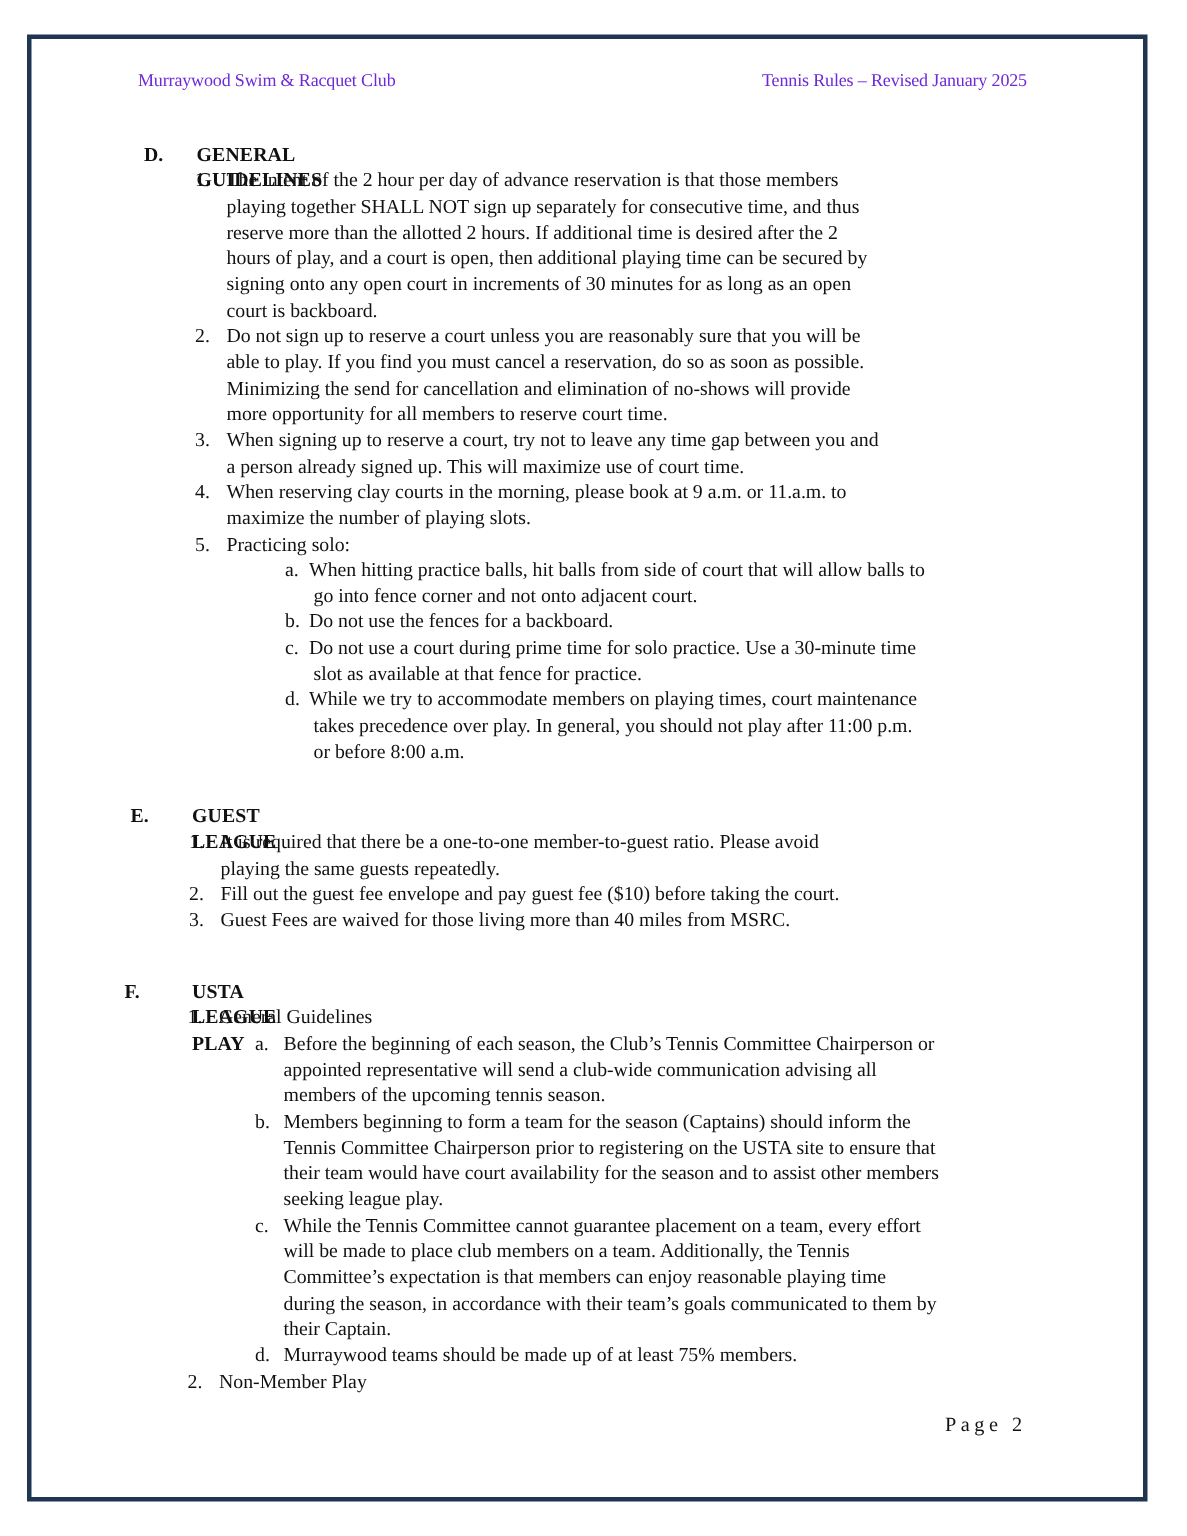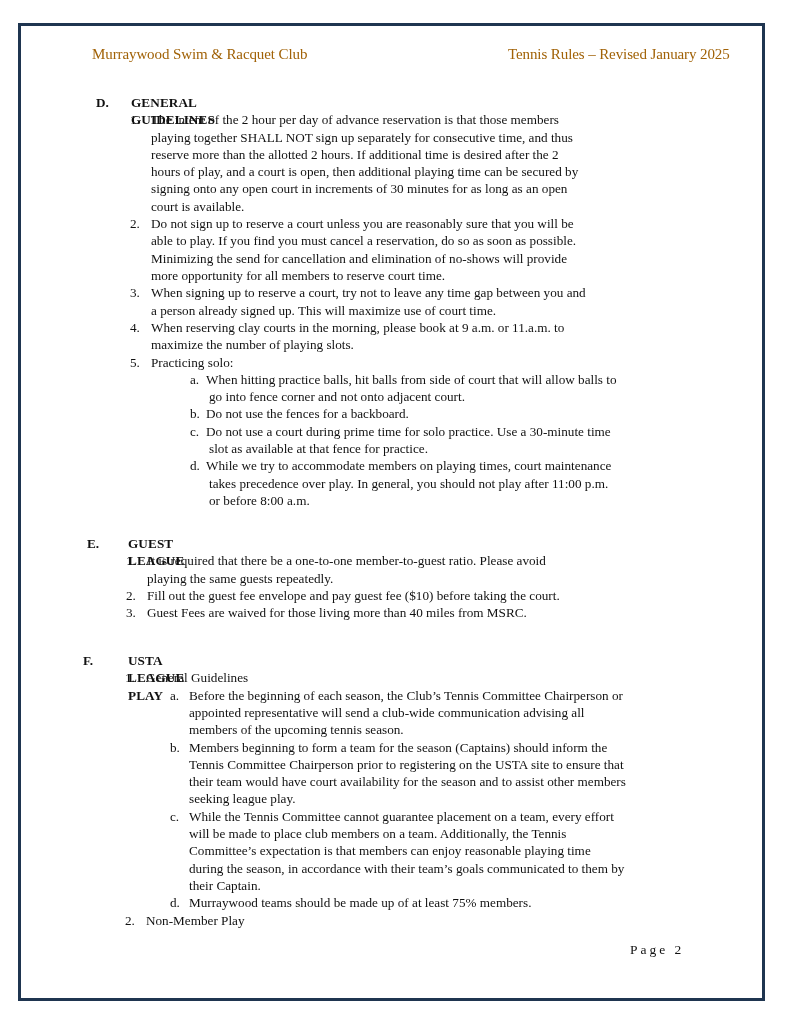"Murraywood Swim & Racquet Club" .hdr { color: #a16207 -> #6d28d9; font-size: 15px -> 12px }
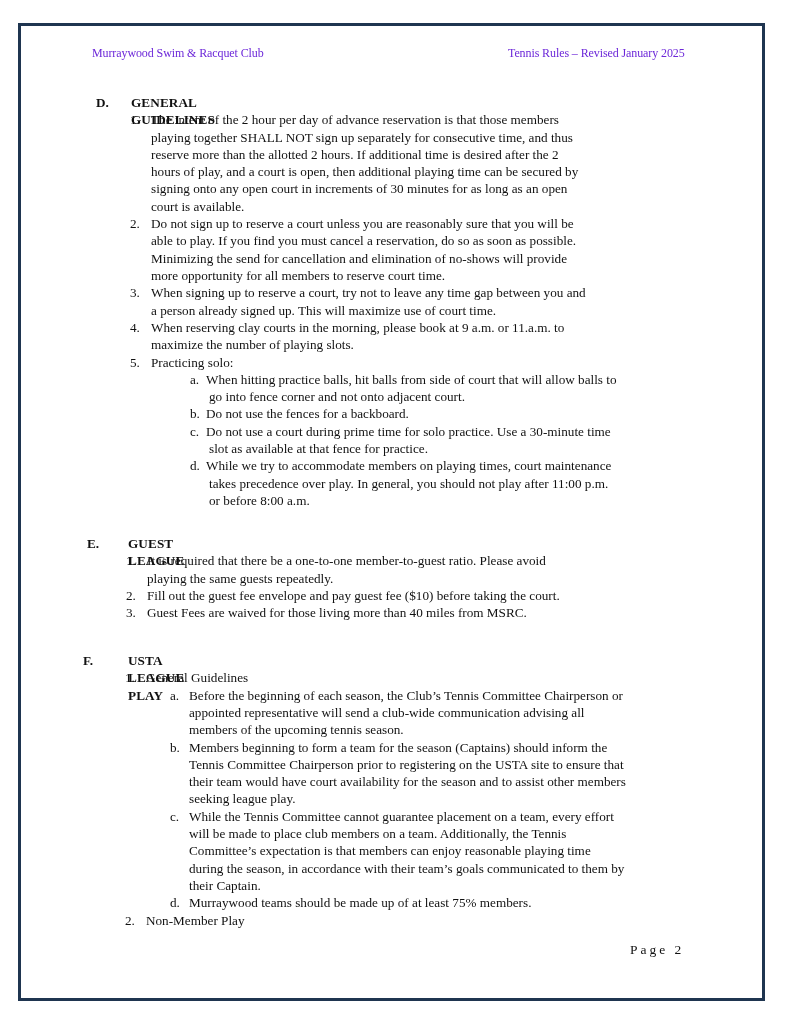"court is available." span.txt { text: available -> backboard }
